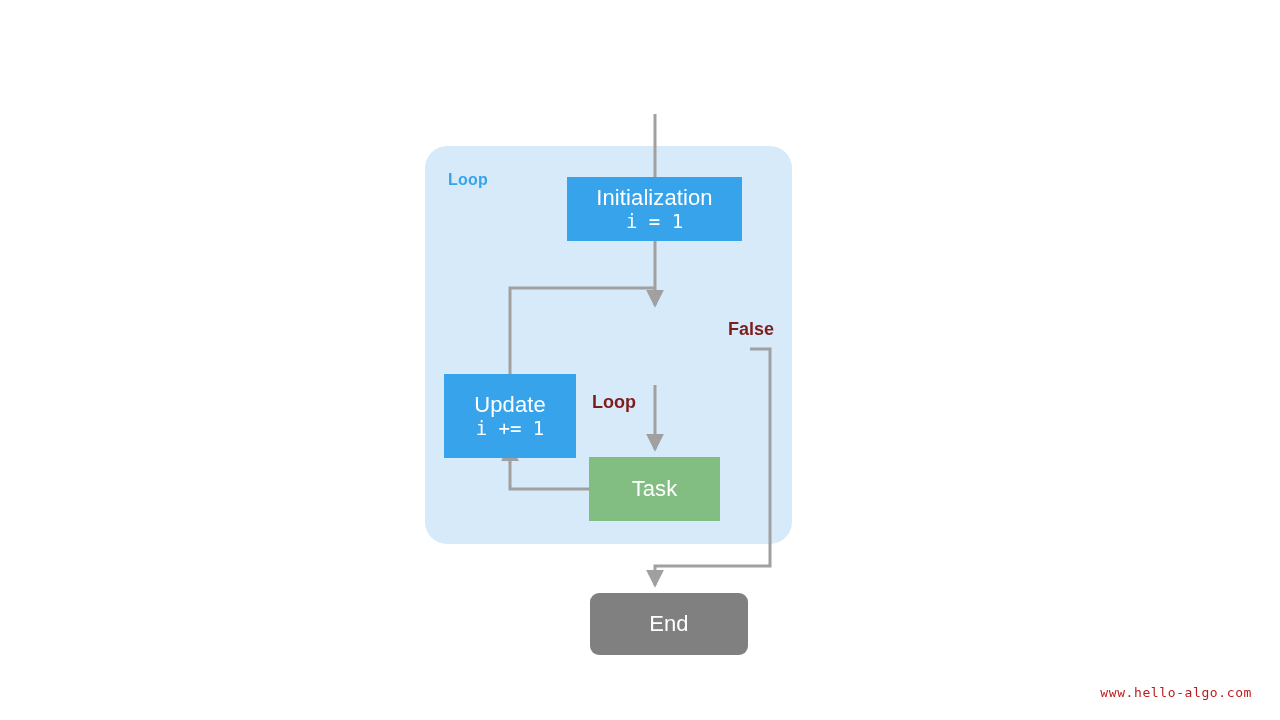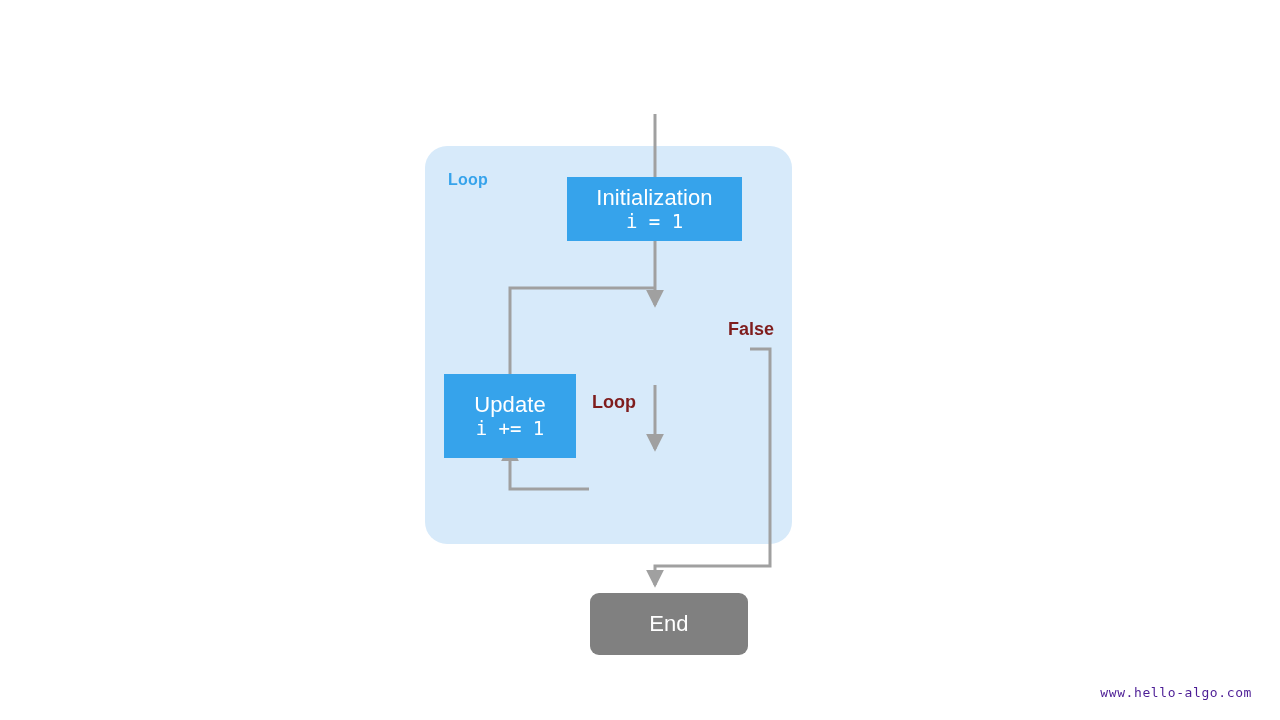"Task" div.node { html: none -> <div> <span>Task</span> </div> }
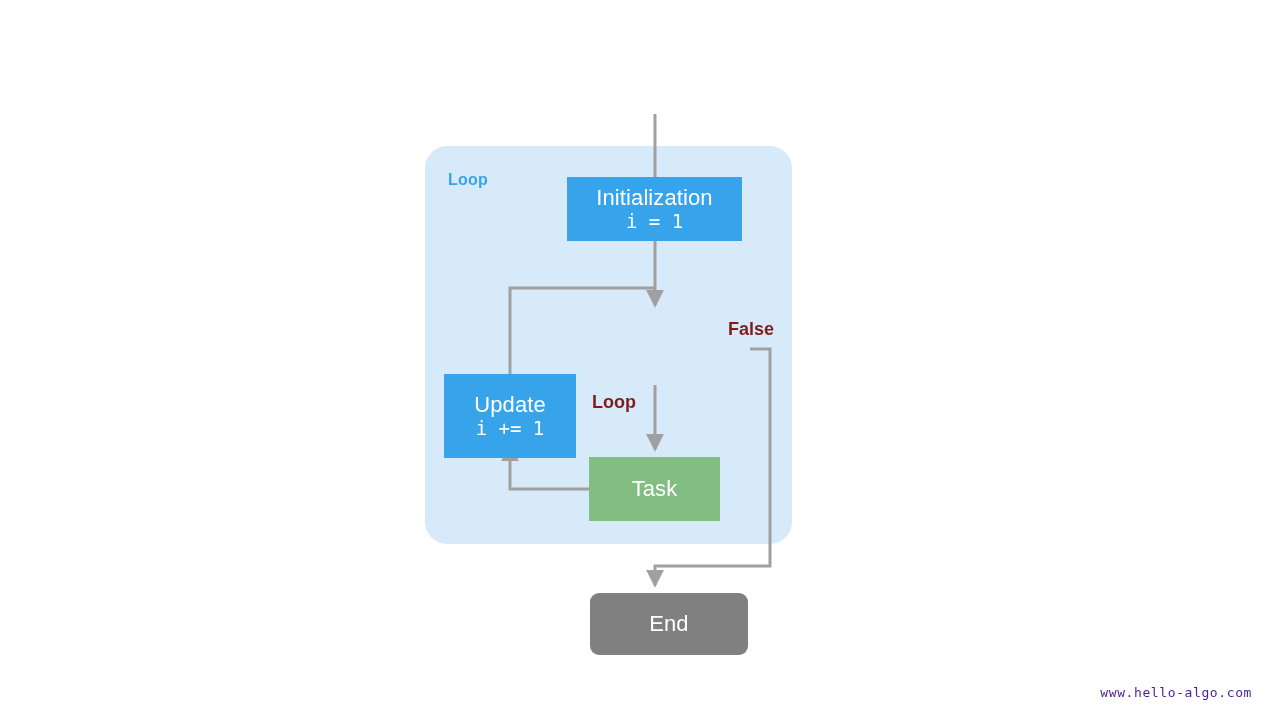"www.hello-algo.com" #watermark { color: #4c1d95 -> #b91c1c }
